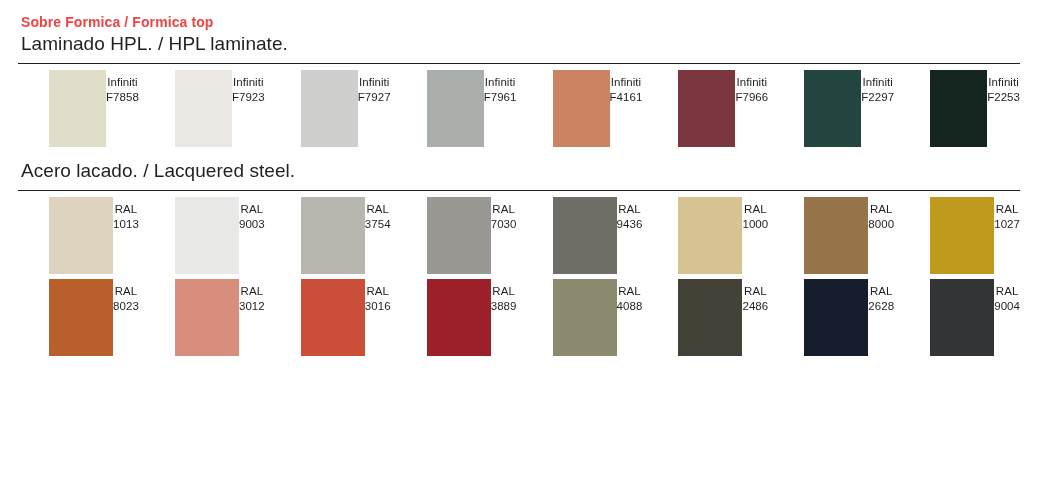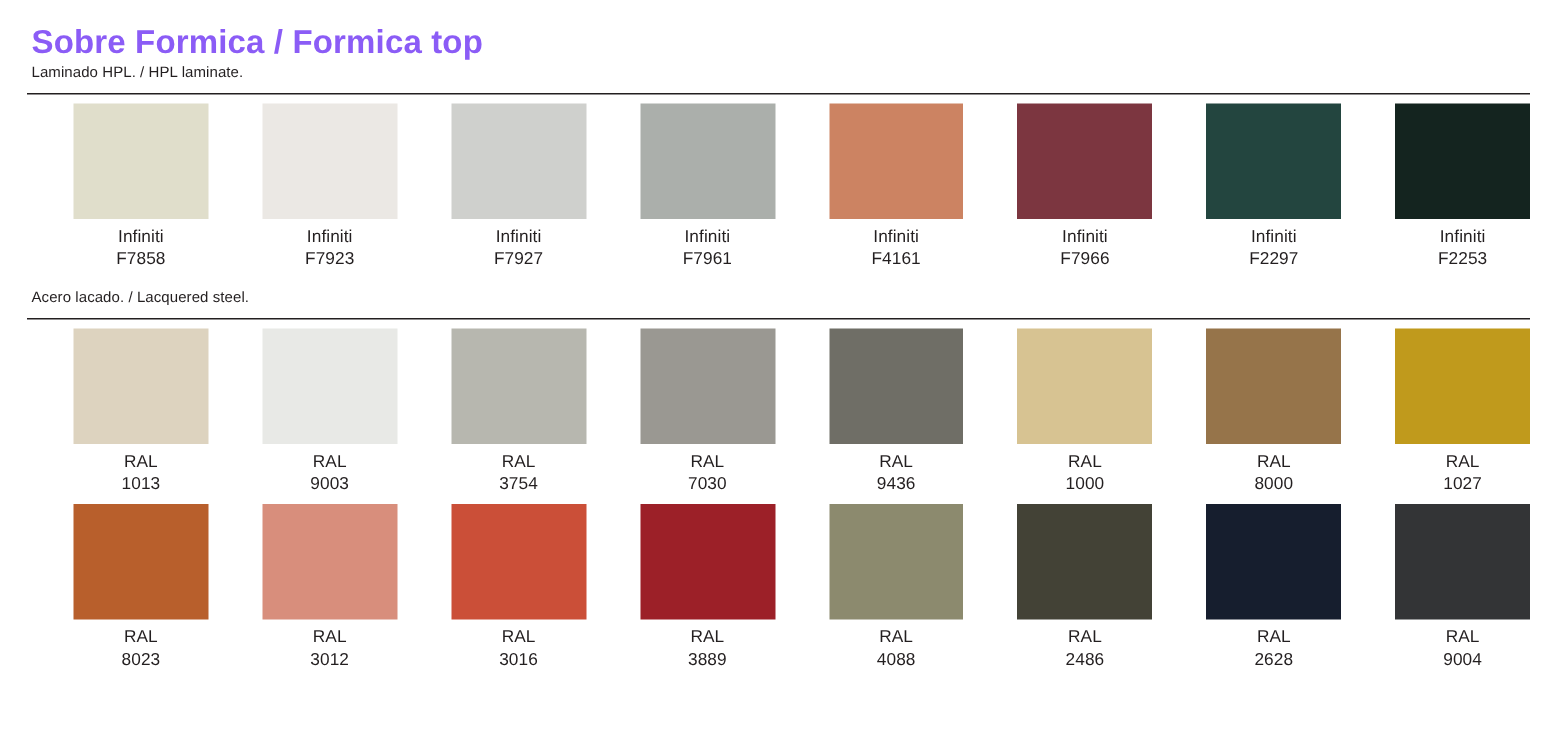"Sobre Formica / Formica top" .section-title { color: #8b5cf6 -> #ef4444; font-size: 22px -> 14px }
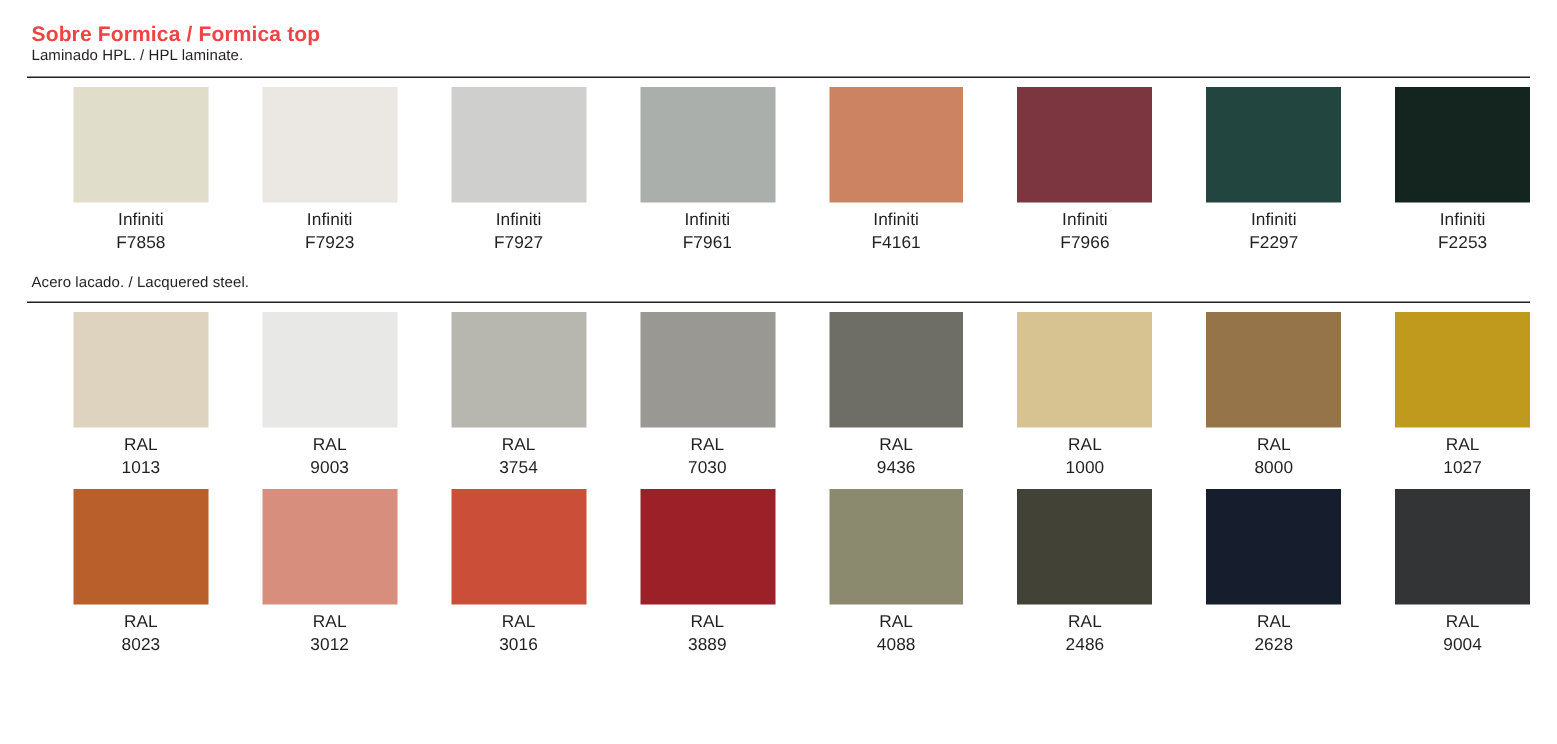"Laminado HPL. / HPL laminate." .section-sub { font-size: 10px -> 19px }
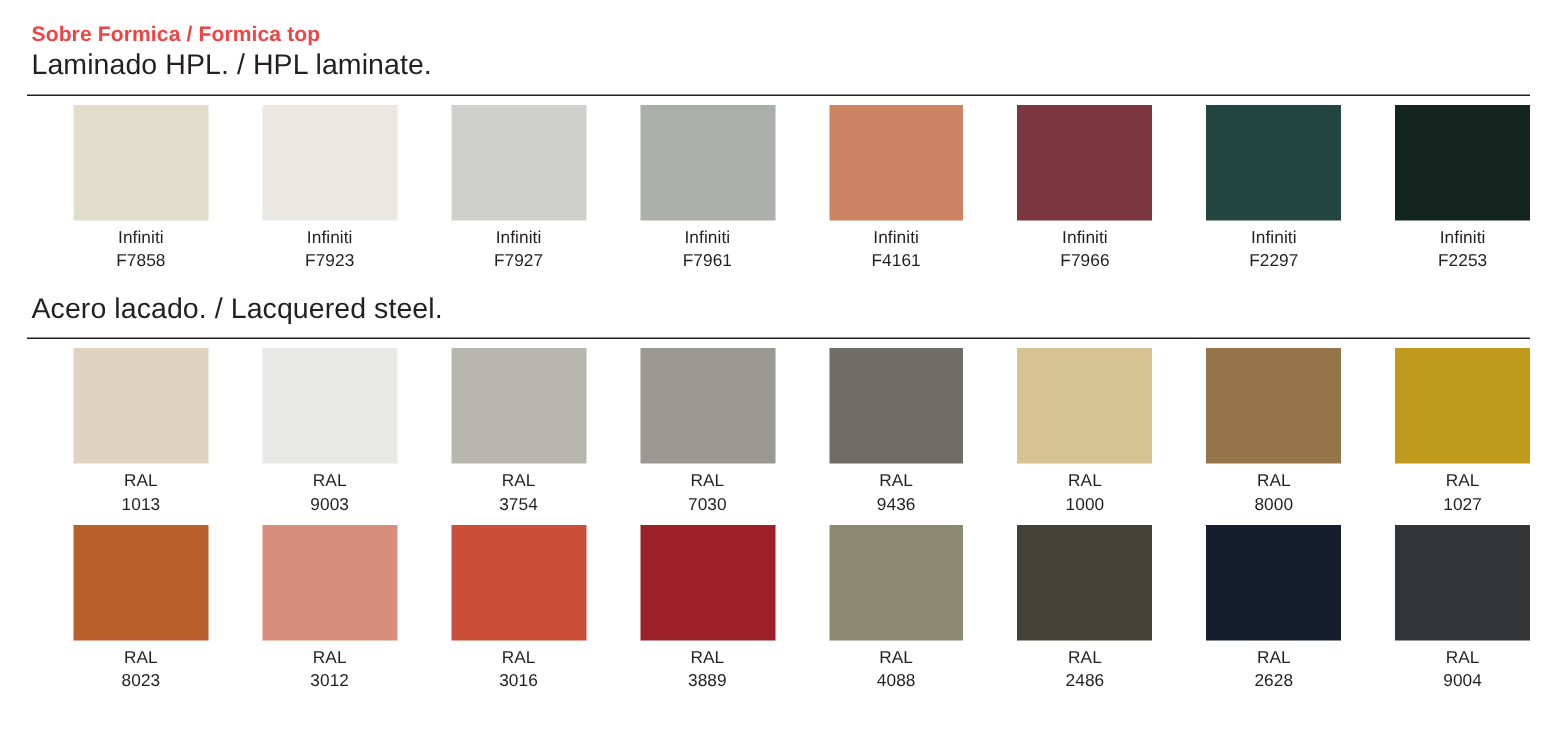"Infiniti" .swatch-cell { flex-direction: column -> none }
